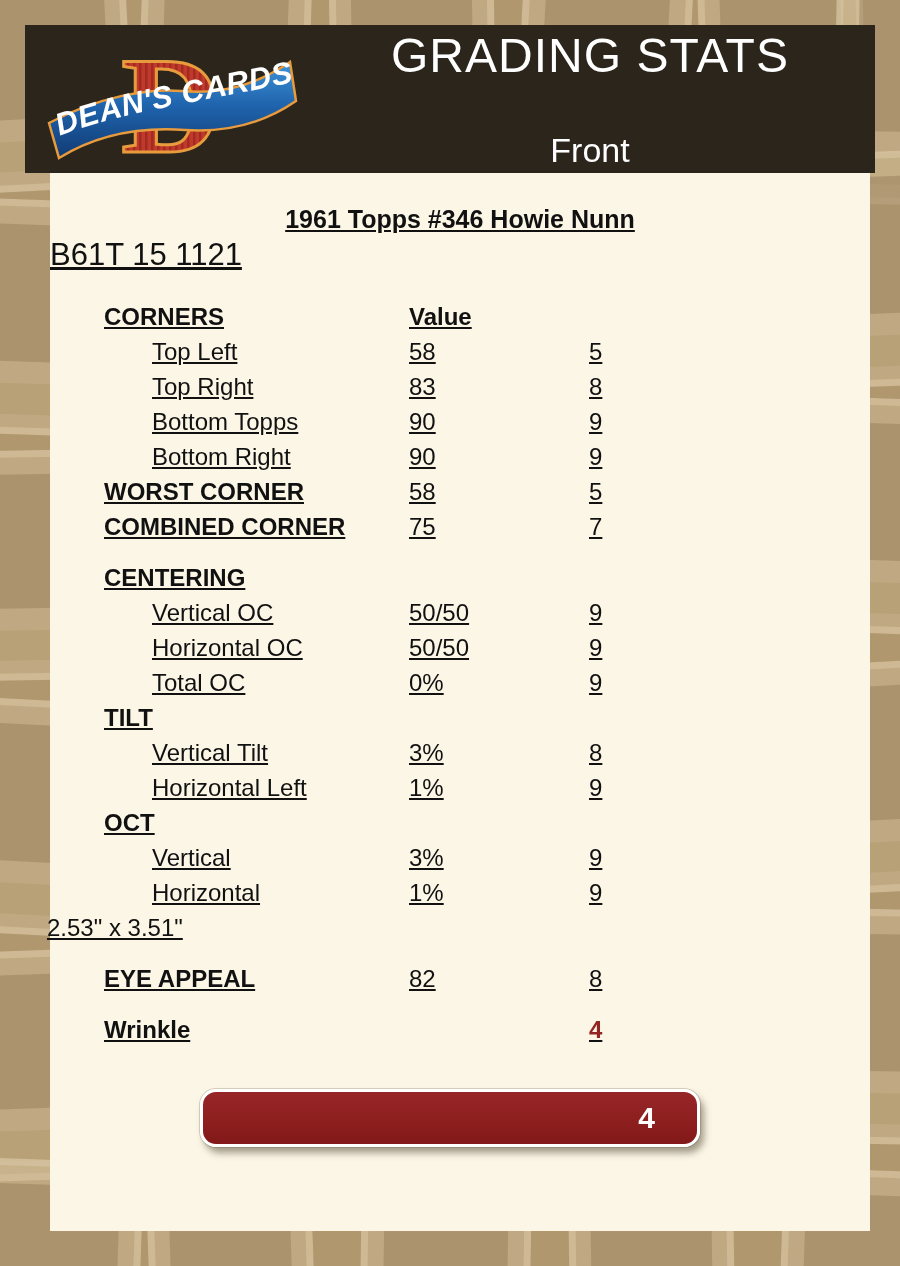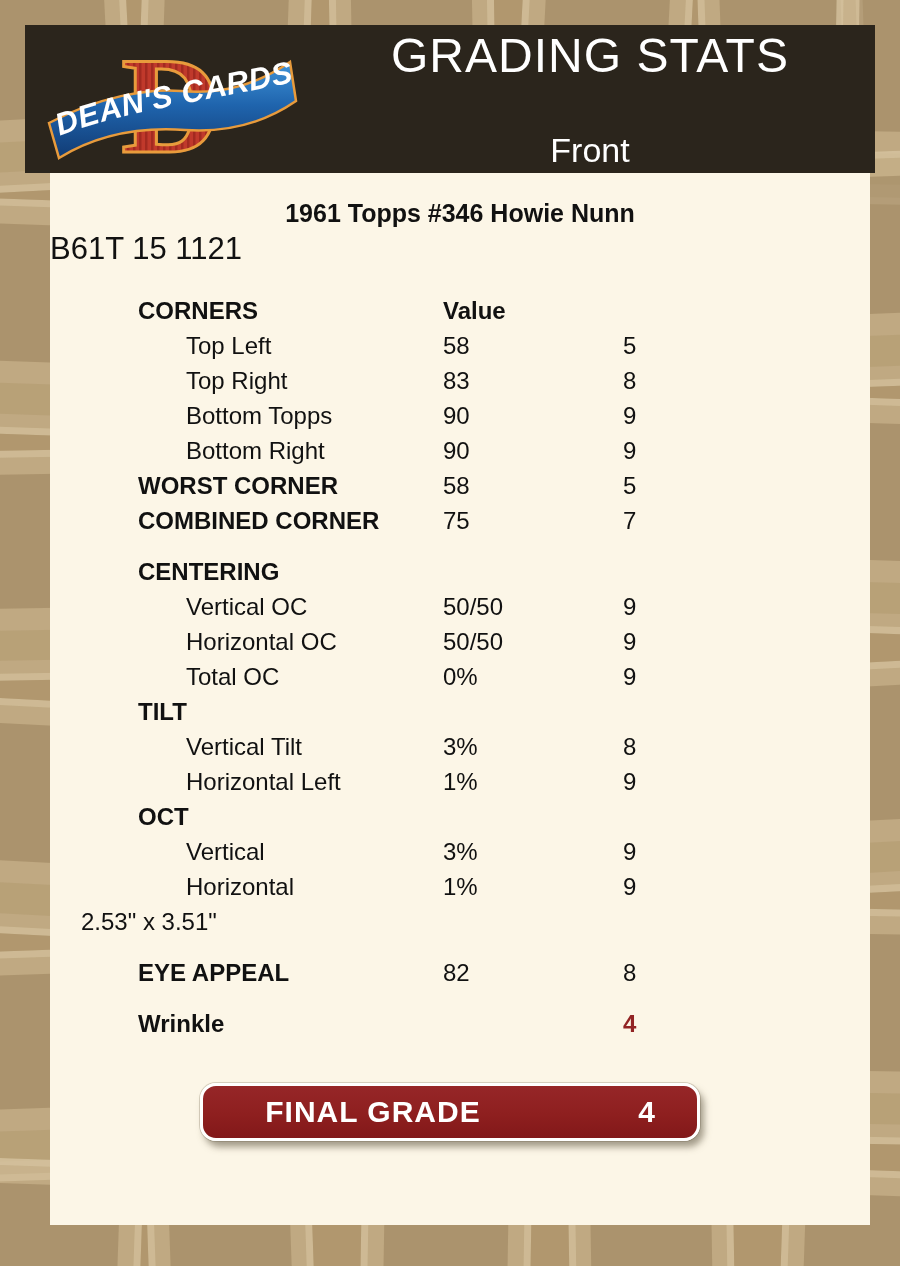"1961 Topps #346 Howie Nunn" .panel { text-decoration: none -> underline; top: 159px -> 165px }
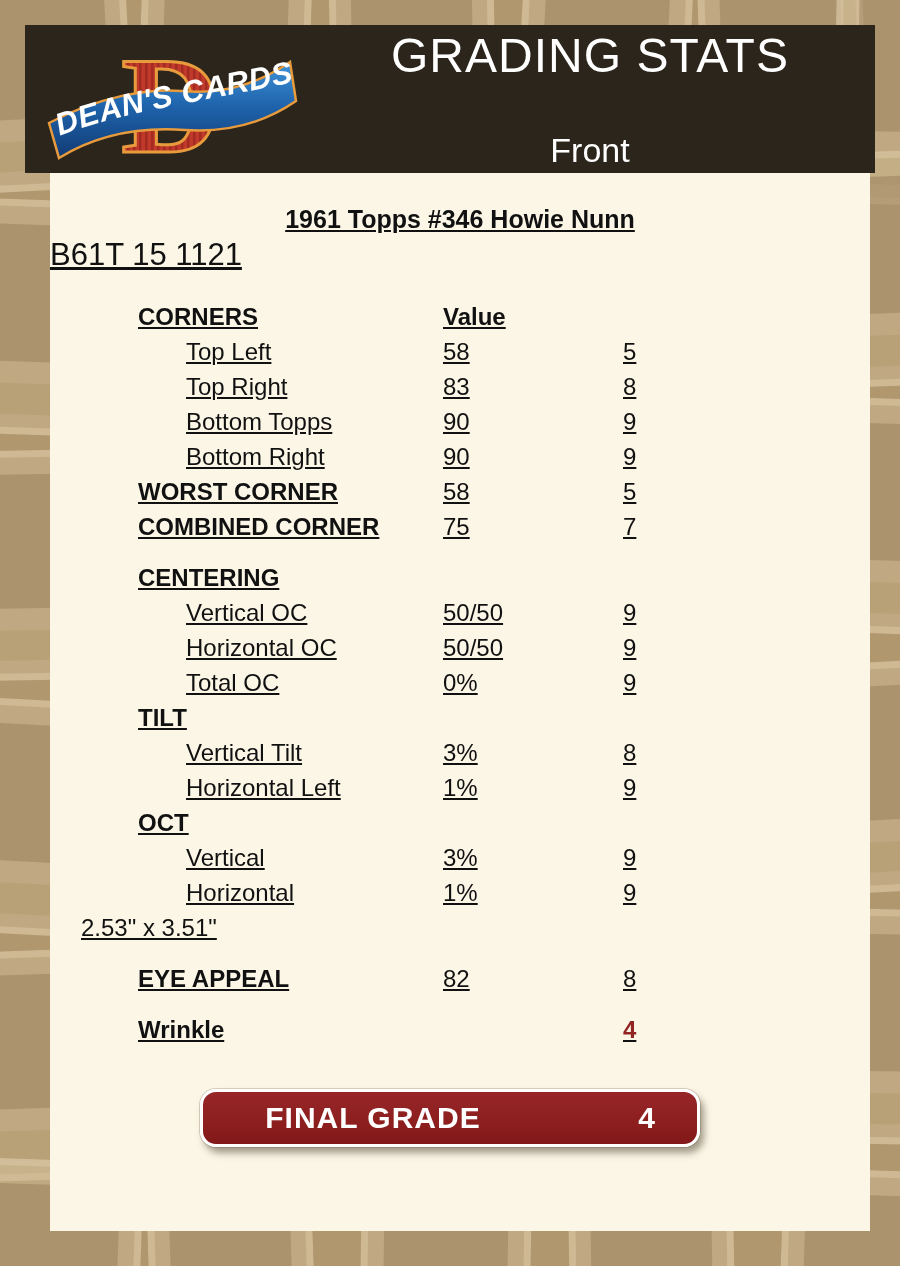"CORNERS" .stat-row { padding-left: 88px -> 54px }
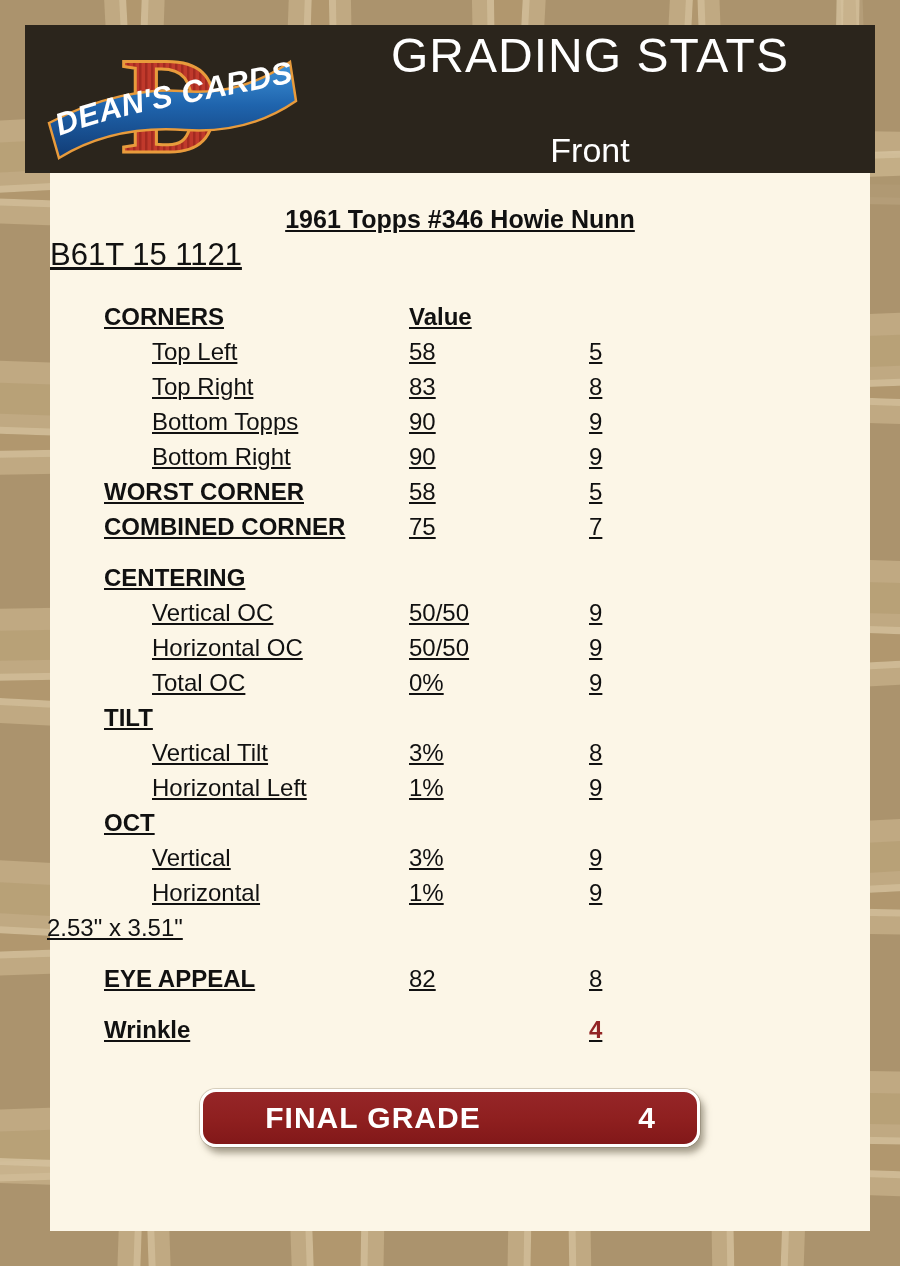"FINAL GRADE" span.fg-label { html: <span>FINAL GRADE</span> -> none }
